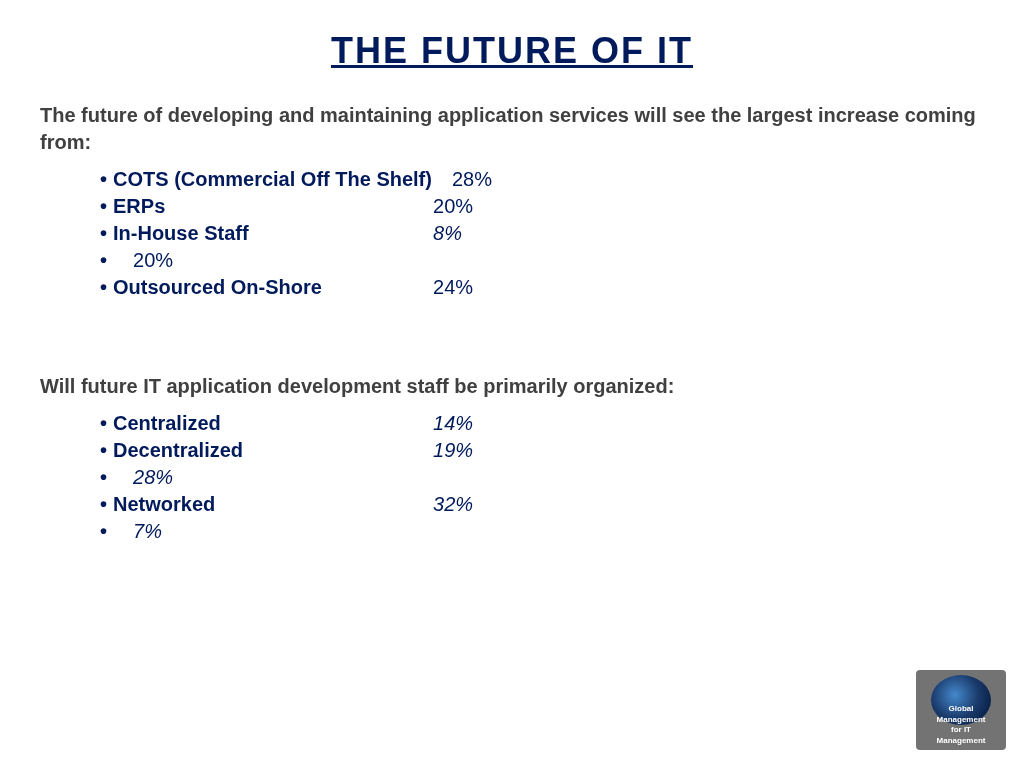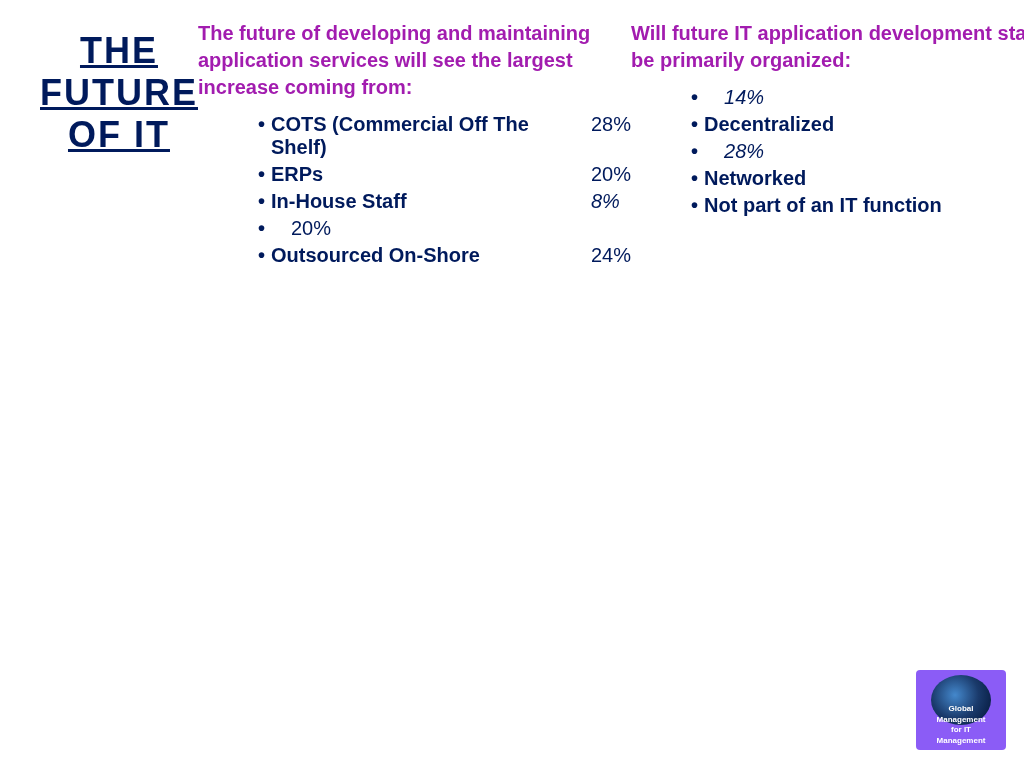"THE FUTURE OF IT" .page { flex-direction: row -> column }
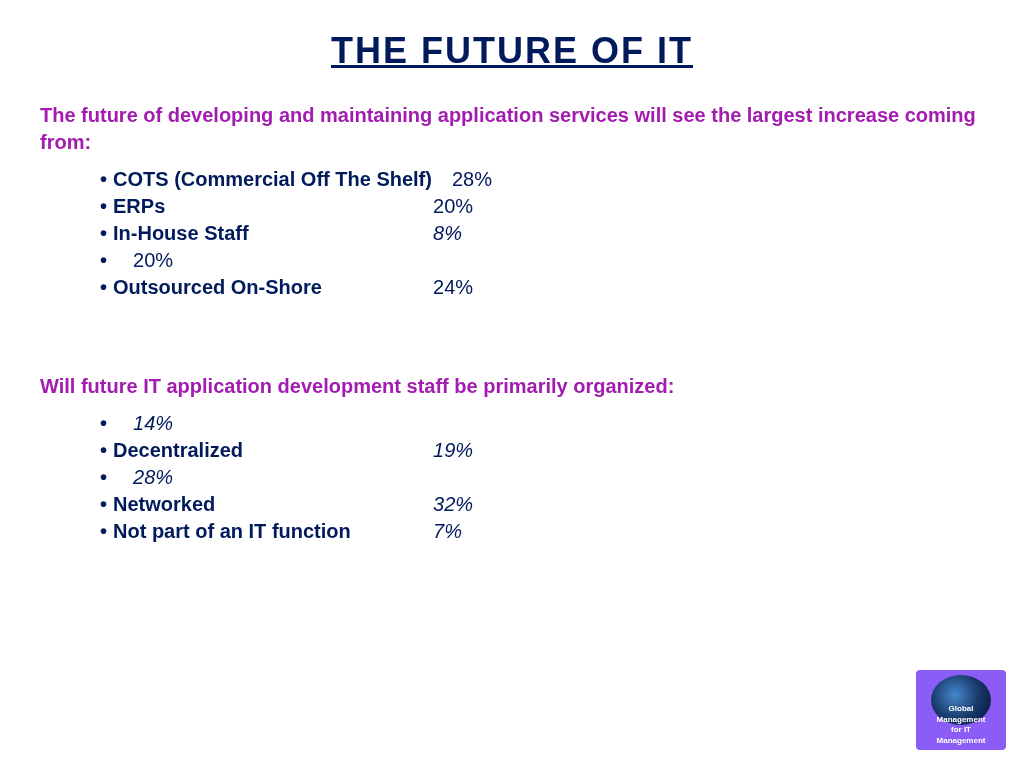"The future of developing and" .section-heading { color: #a21caf -> #404040 }
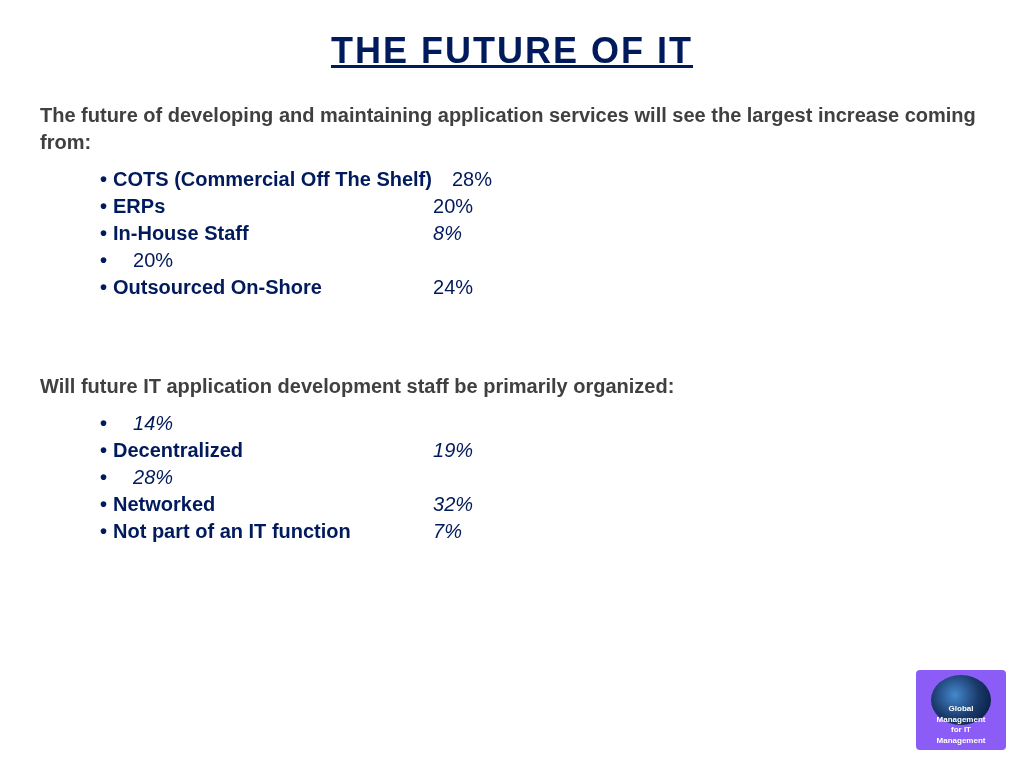"Centralized" span.item-label { html: none -> <span>Centralized</span> }
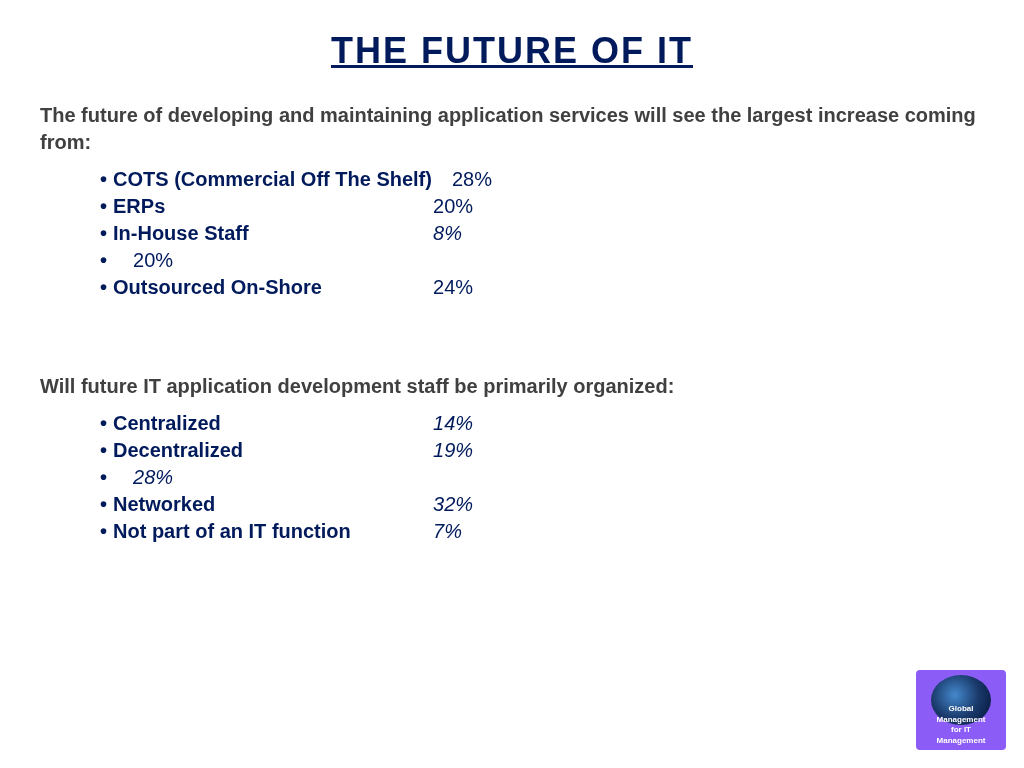"Not part of an IT" span.item-label { html: <span>Not part of an IT function</span> -> none }
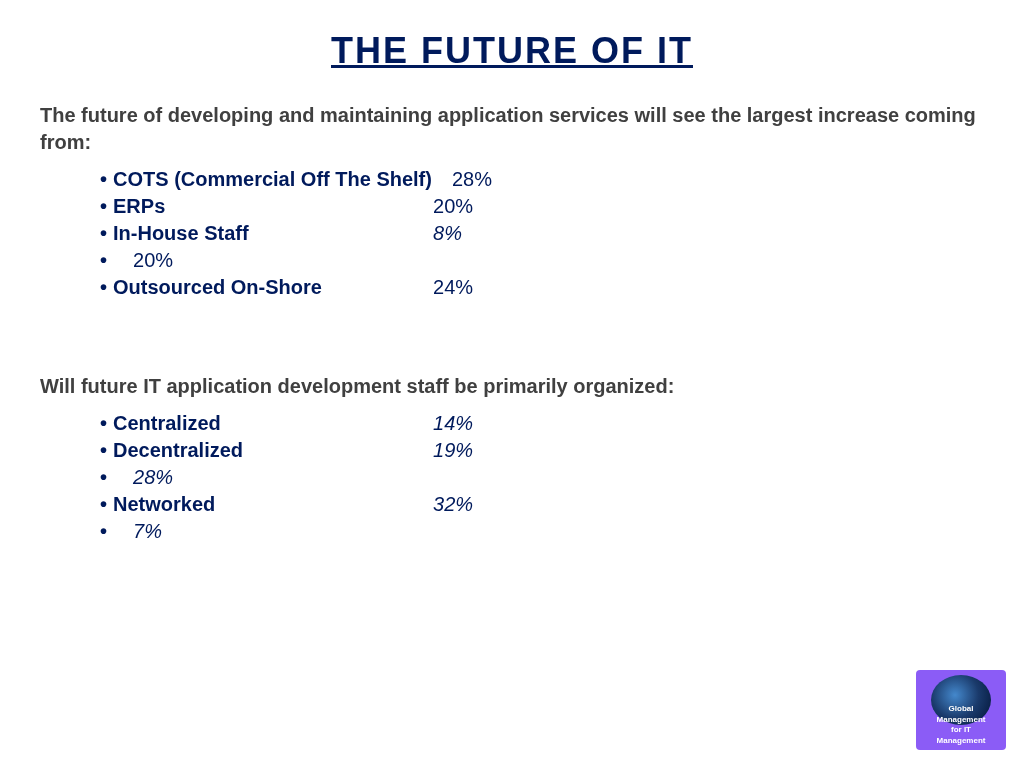"Global" .logo-box { background: #8b5cf6 -> #737373 }
